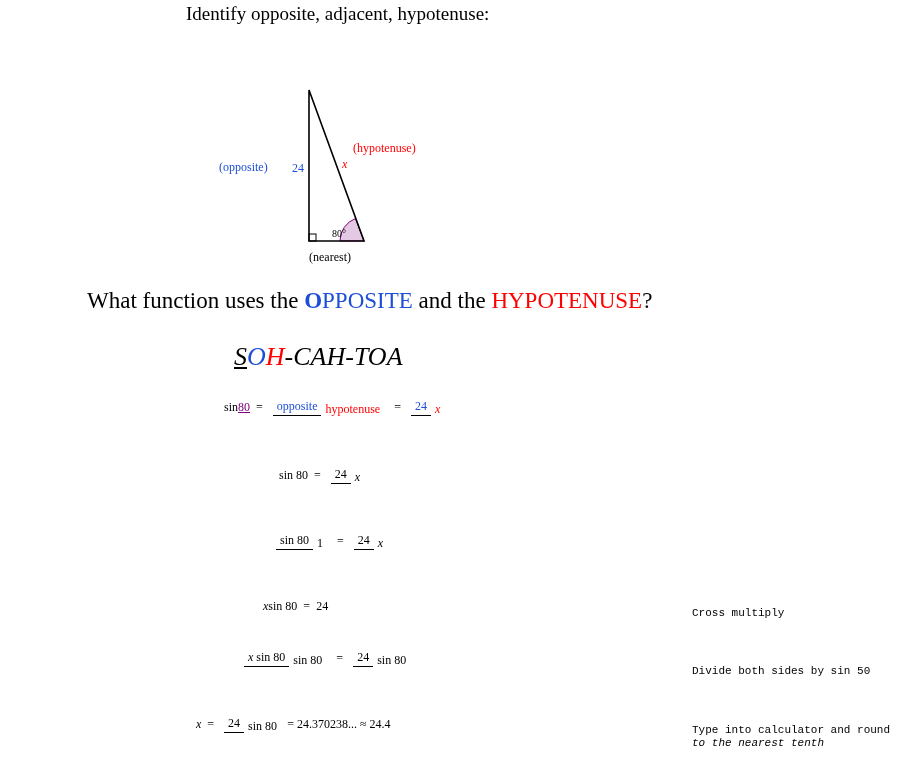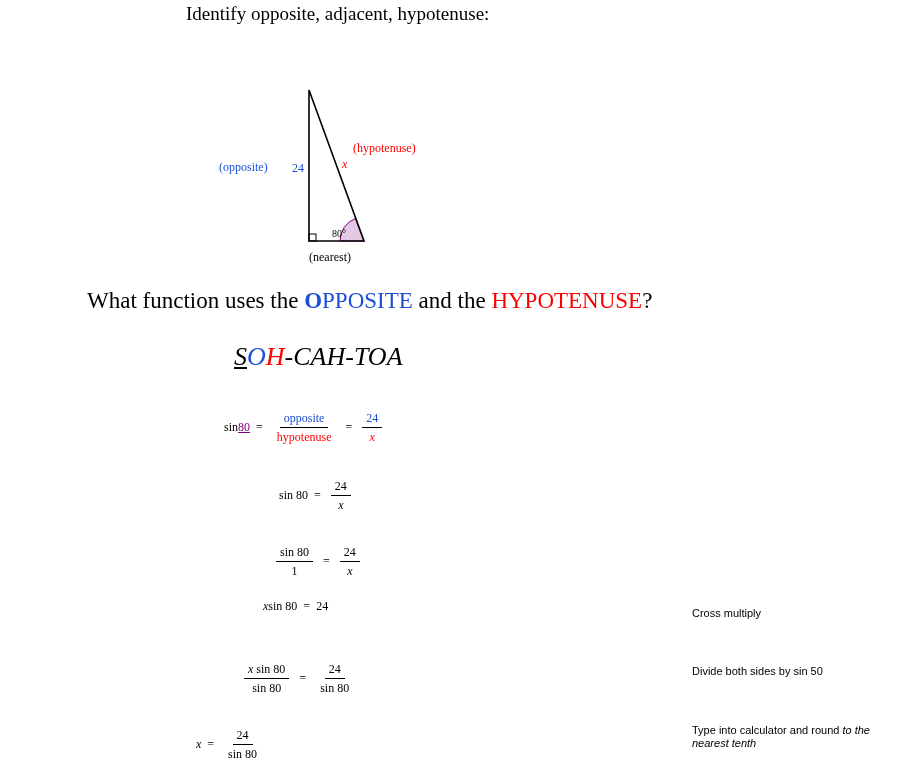"opposite" .frac { flex-direction: column -> row; margin: 16px 4px -> 4px 4px }
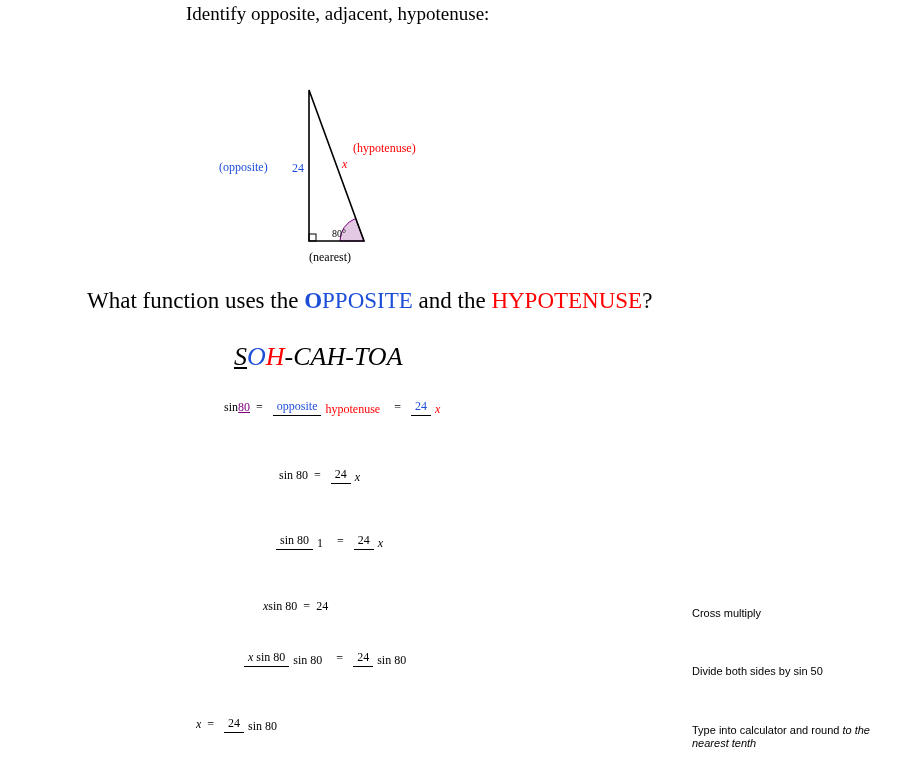"Cross multiply" .note { font-family: Liberation Sans, sans-serif -> Liberation Mono, monospace }
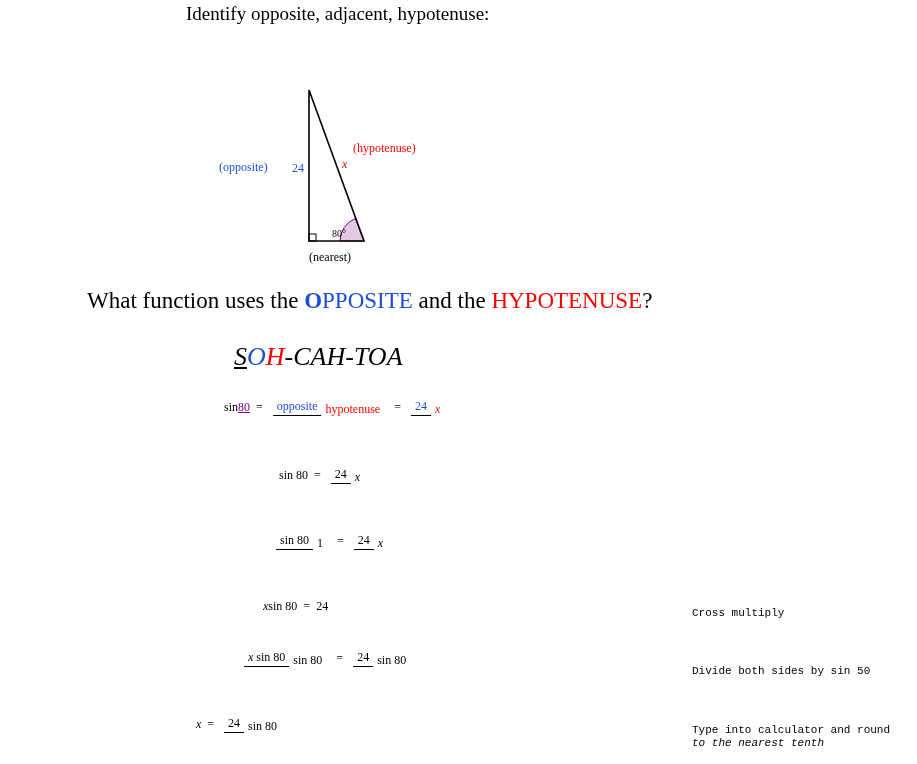"= 24.370238... ≈ 24.4" span { html: none -> <span>= 24.370238... ≈ 24.4</span> }
